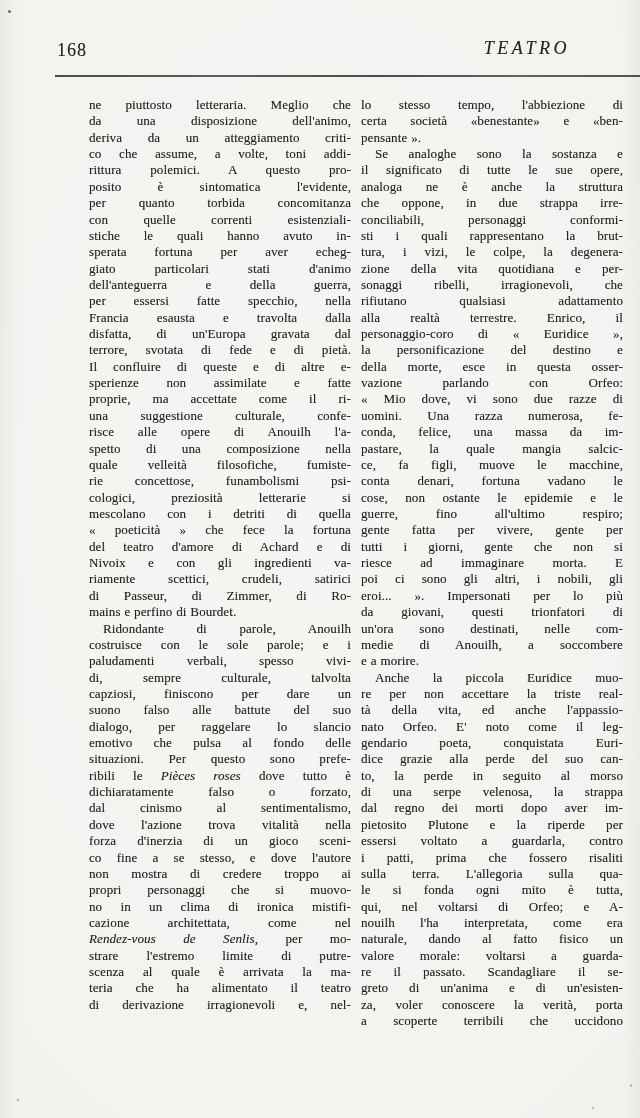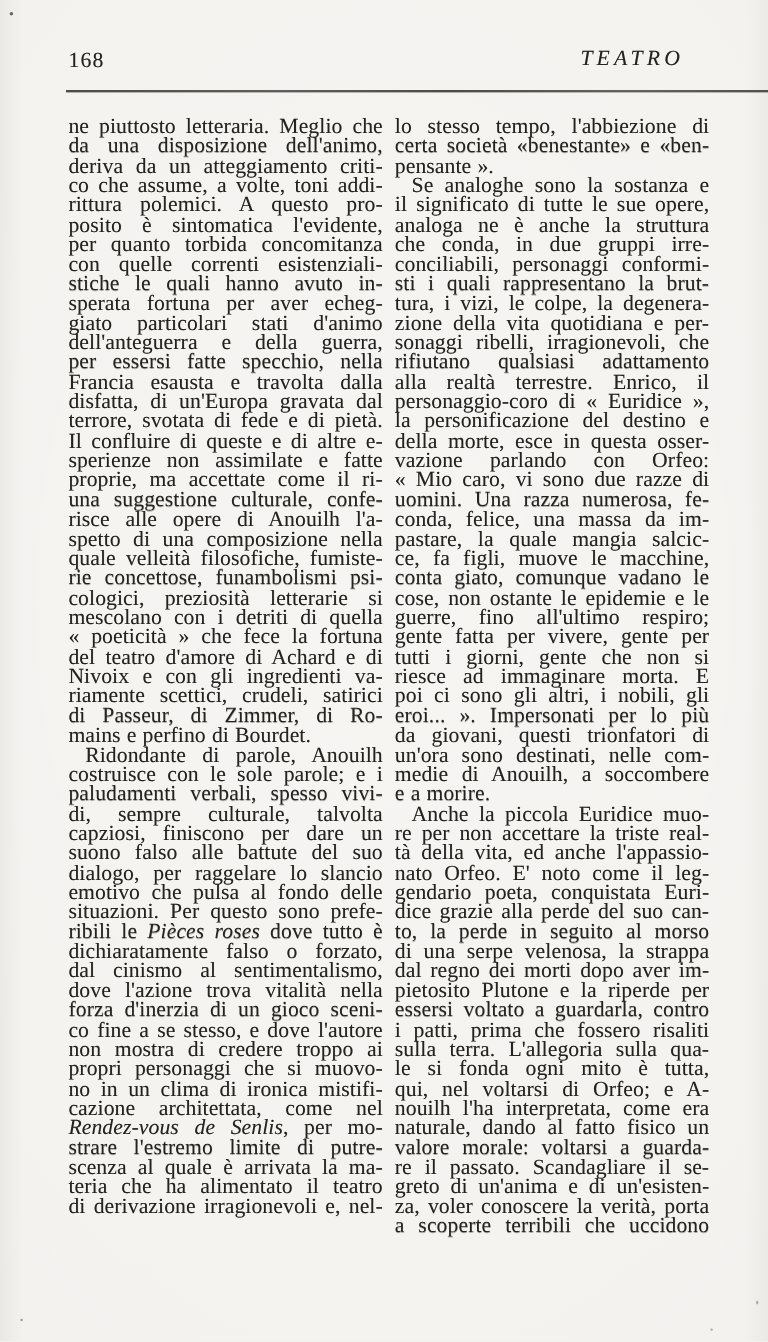"ne piuttosto letteraria. Meglio che" .column { font-size: 18px -> 13px; margin-left: none -> 32px }
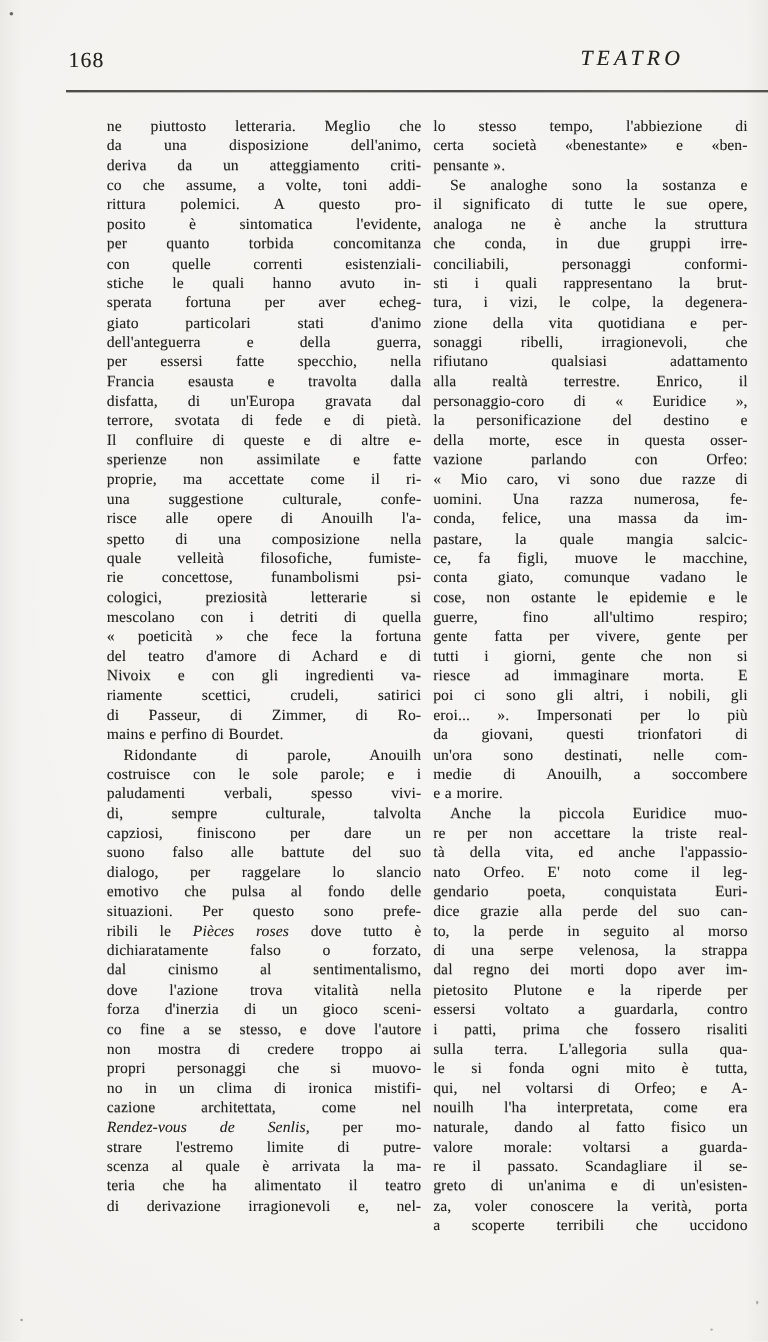"che conda, in due gruppi" div.line { text: conda, in due gruppi -> oppone, in due strappa }
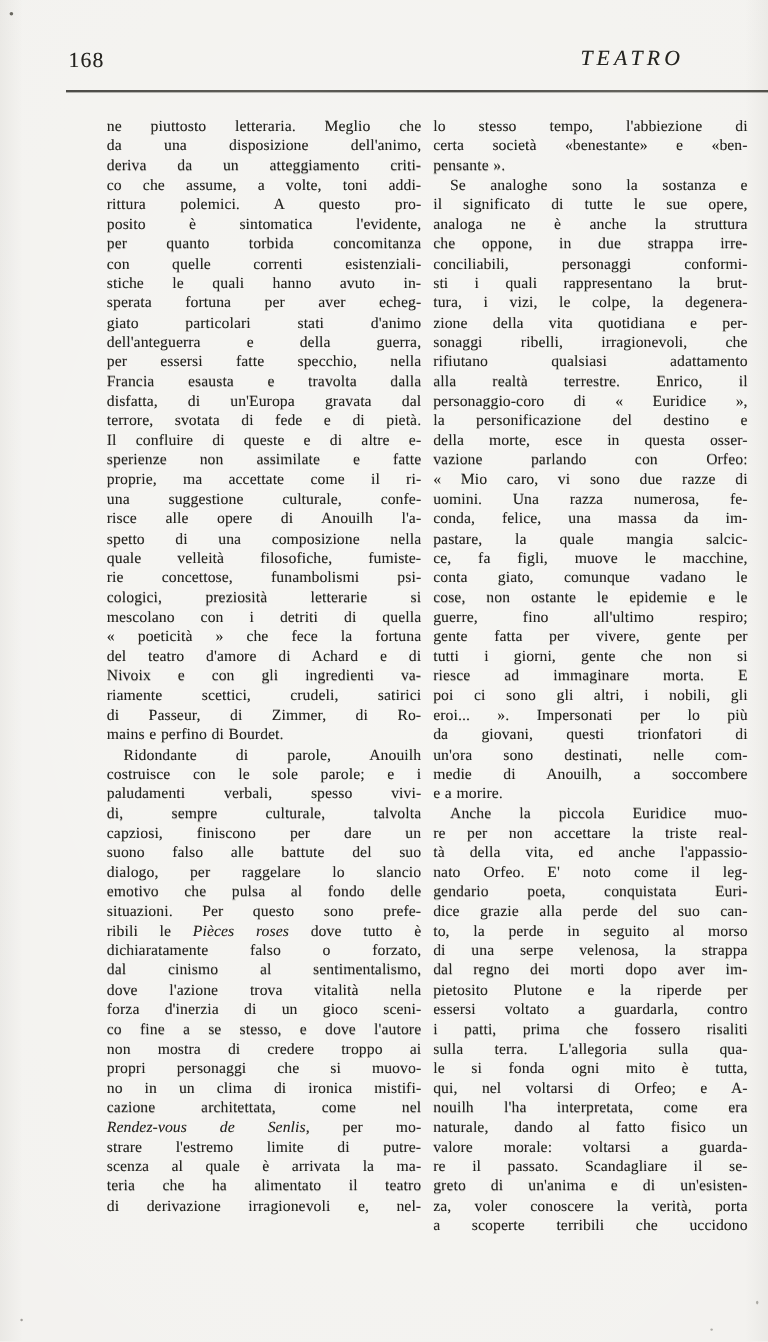"« Mio caro, vi sono" div.line { text: caro -> dove }
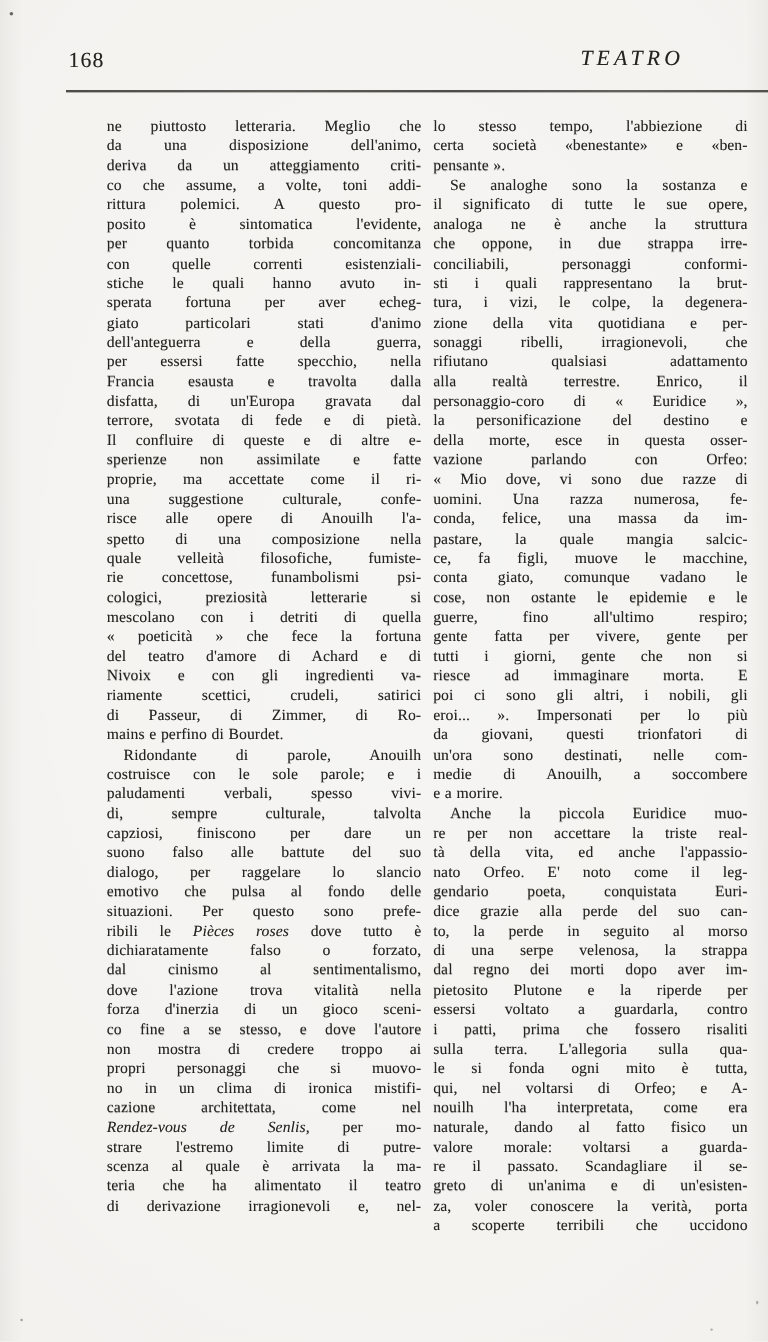"conta giato, comunque vadano le" div.line { text: giato, comunque -> denari, fortuna }
